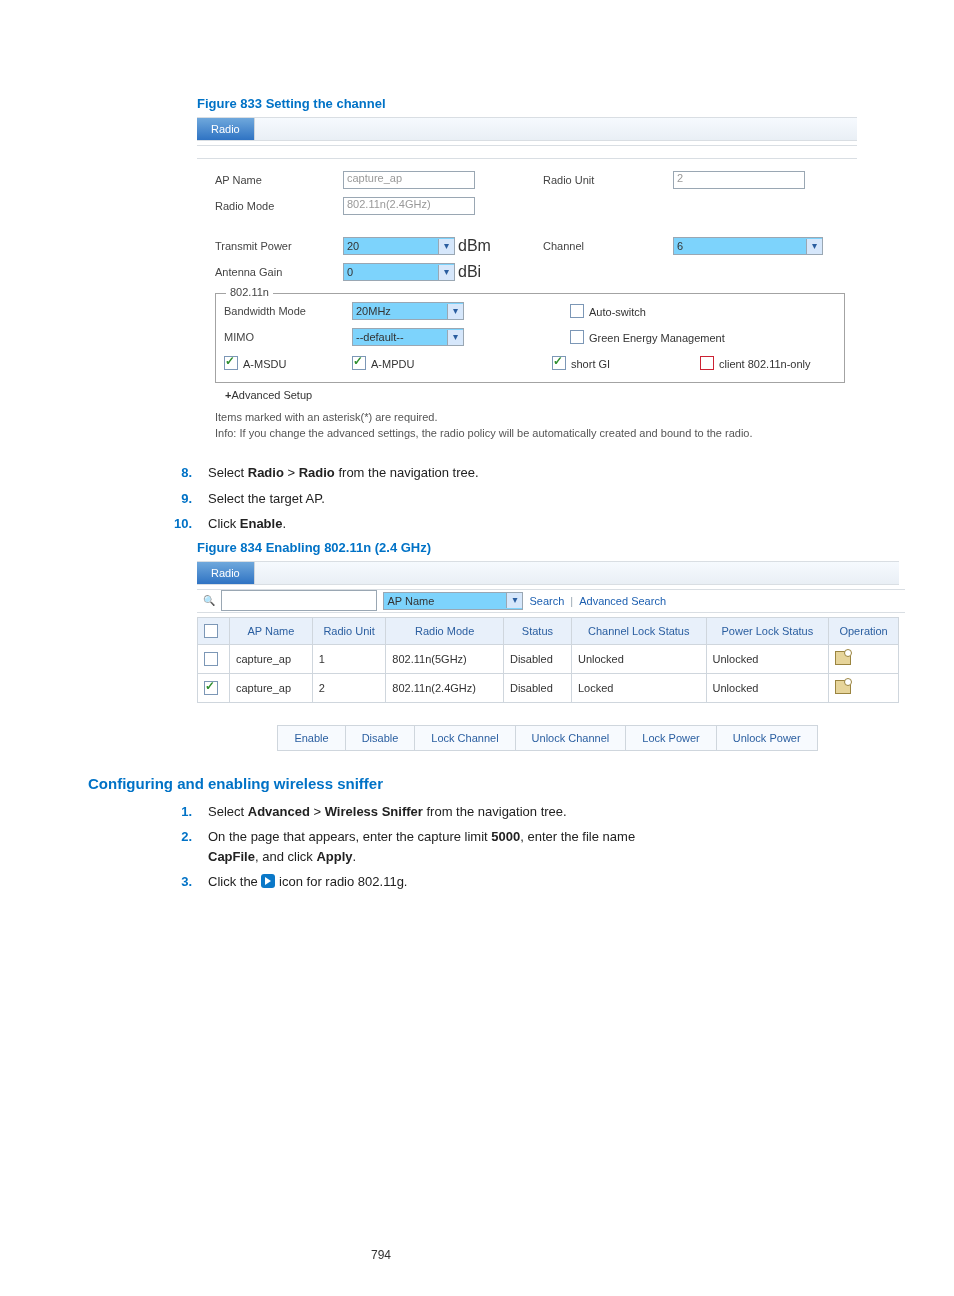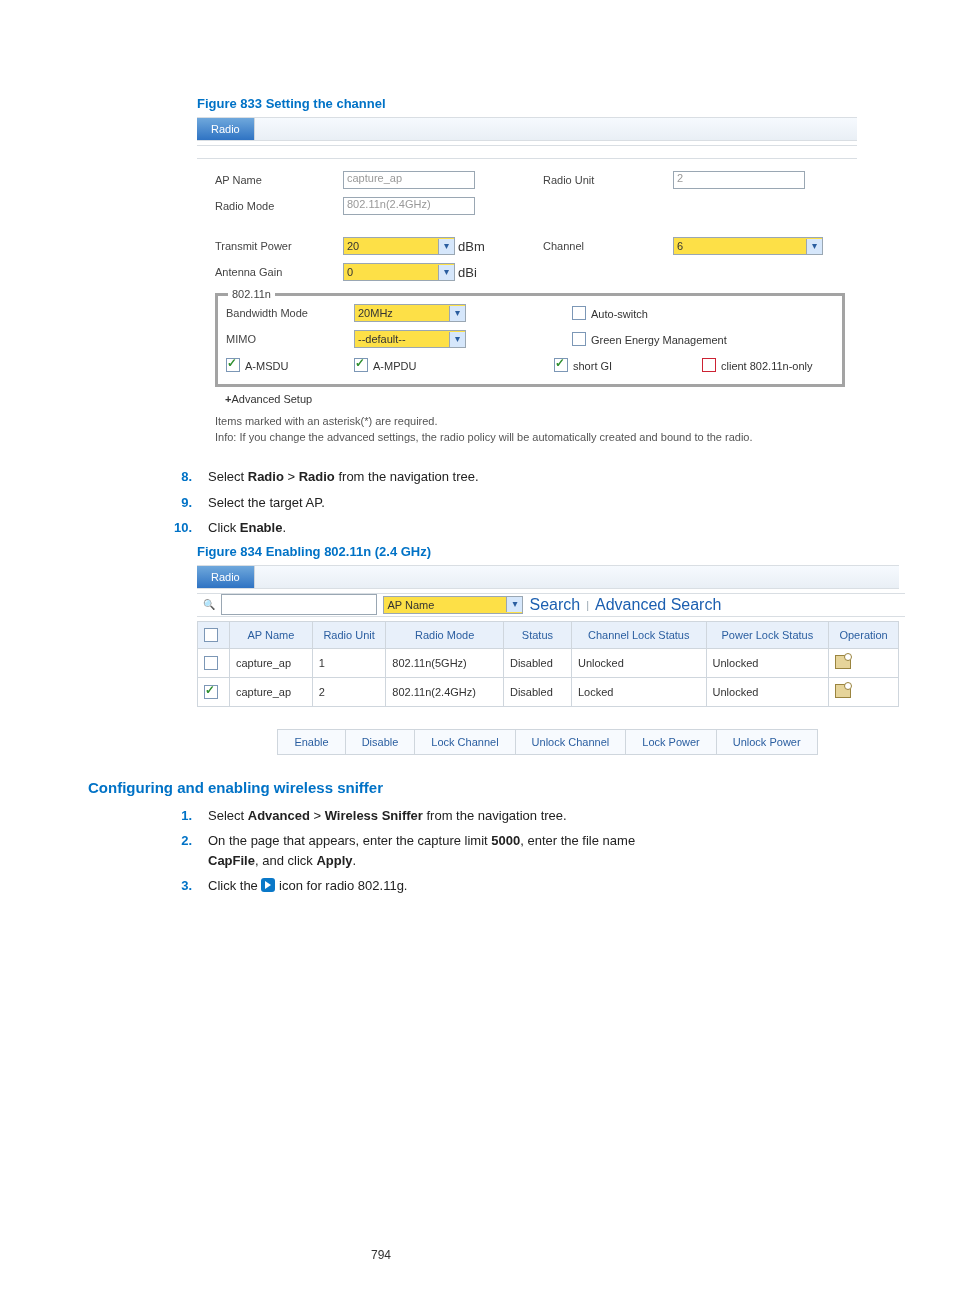"20" .txt, .ddl { background: #fde047 -> #7dd3fc }
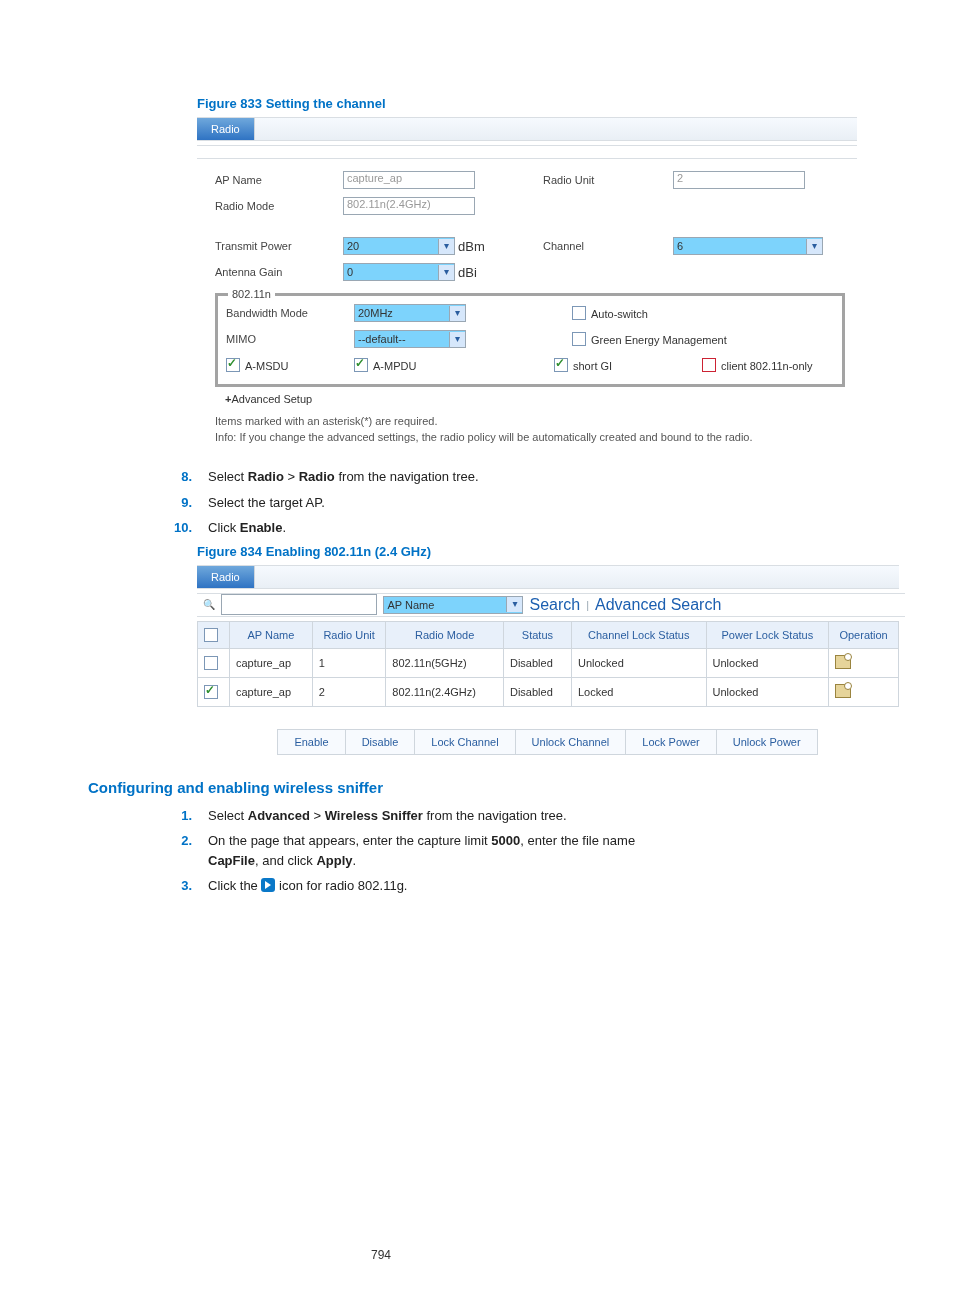"dBm" .unit { font-size: 13px -> 16px }
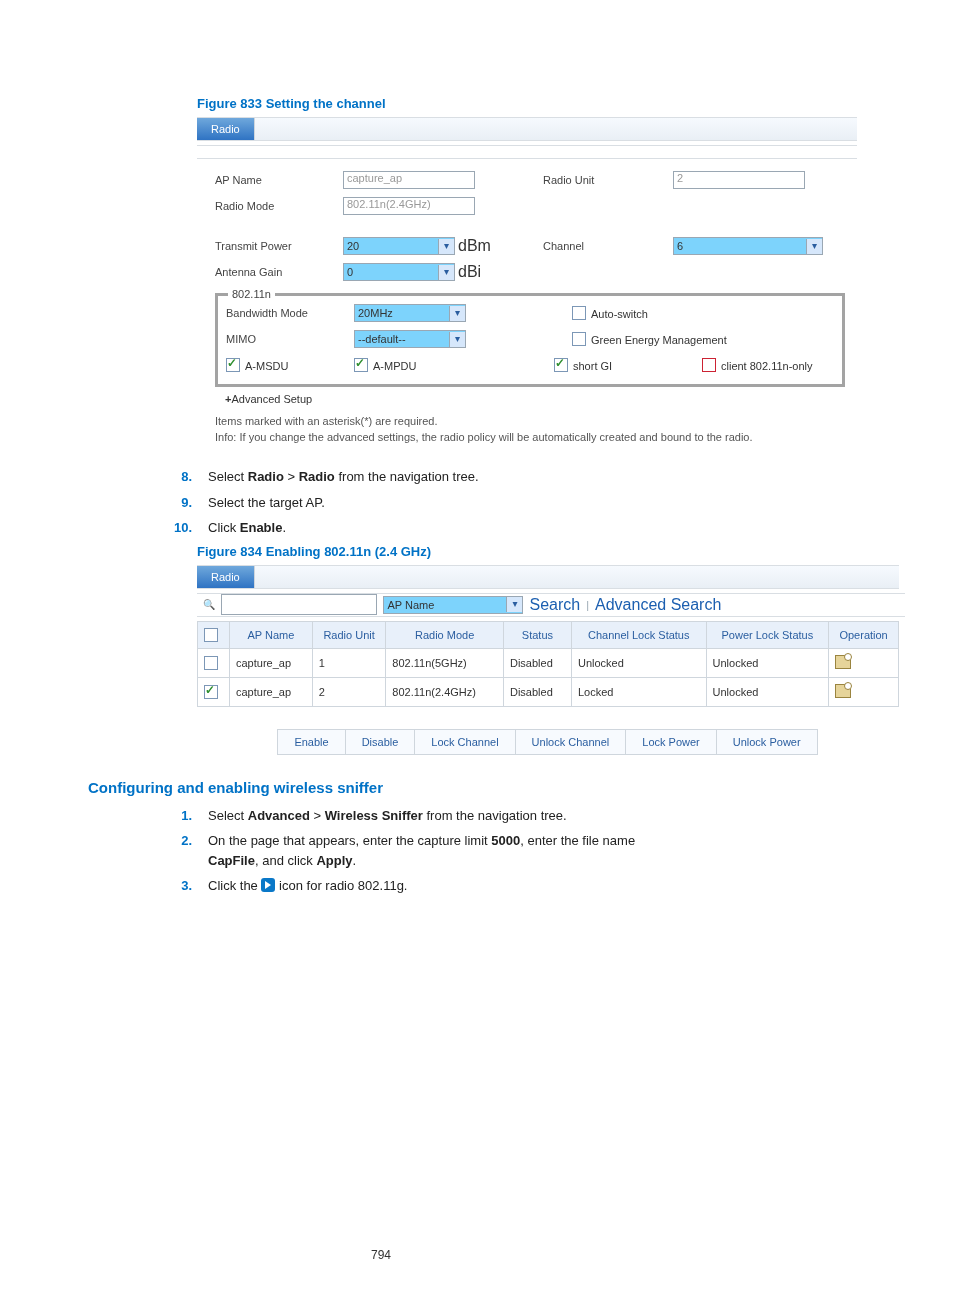"802.11n" .fieldset { border: 3px solid #a3a3a3 -> 1px solid #a3a3a3 }
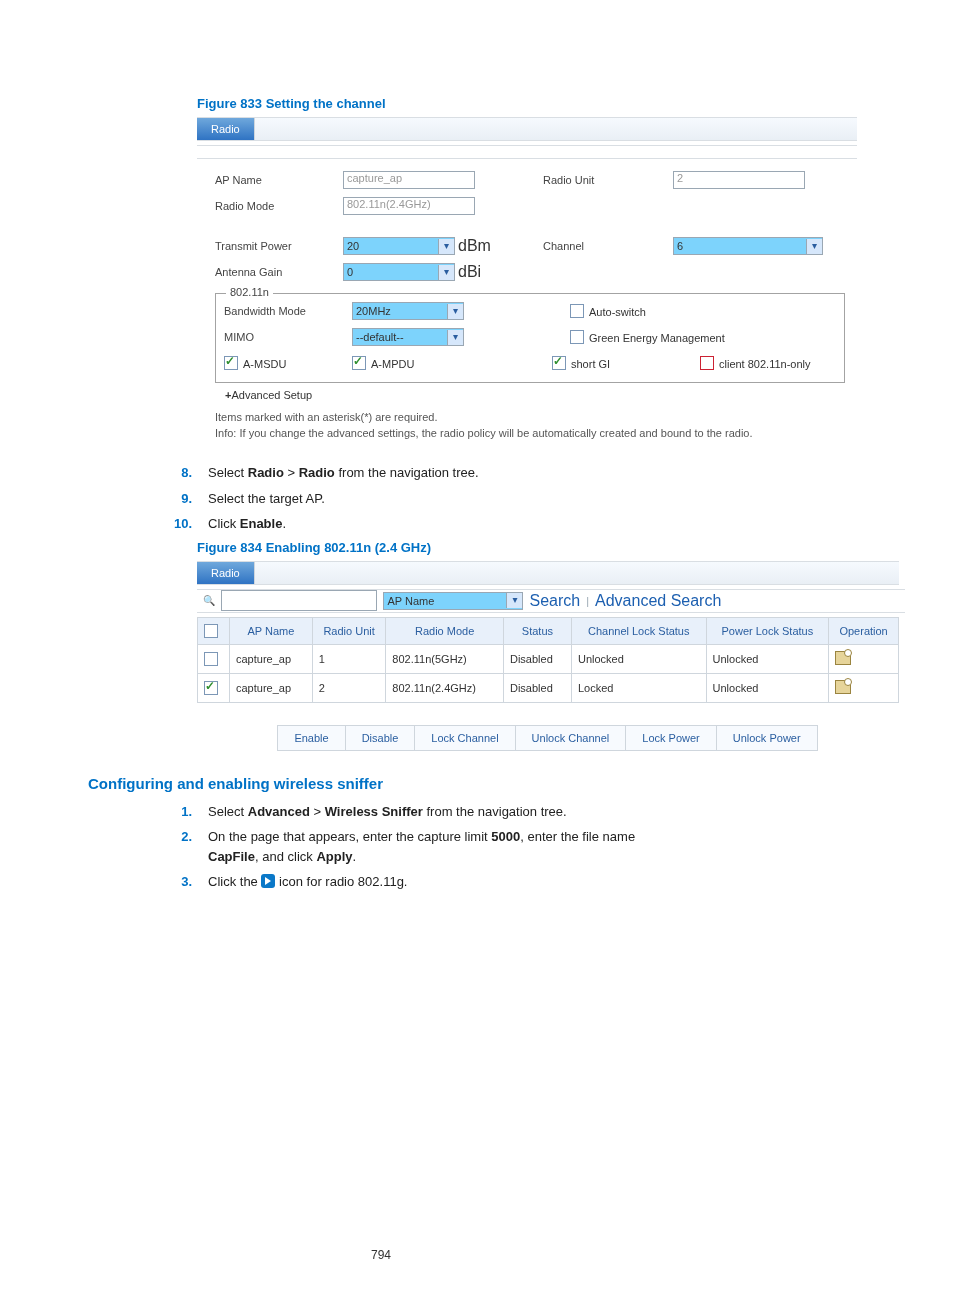"Search" .blk { font-size: 16px -> 11px }
